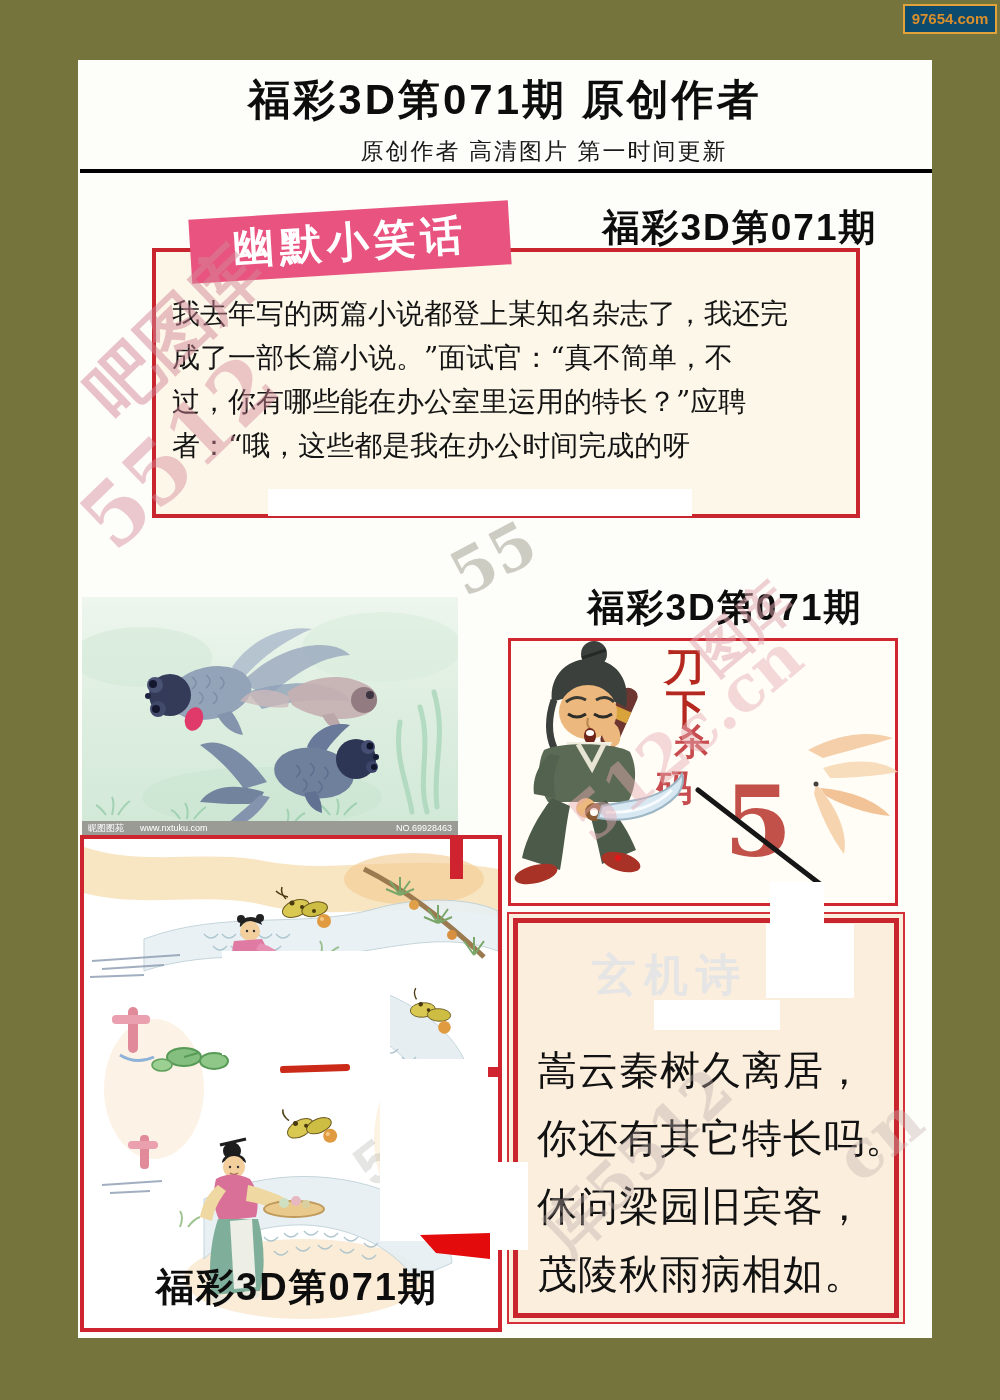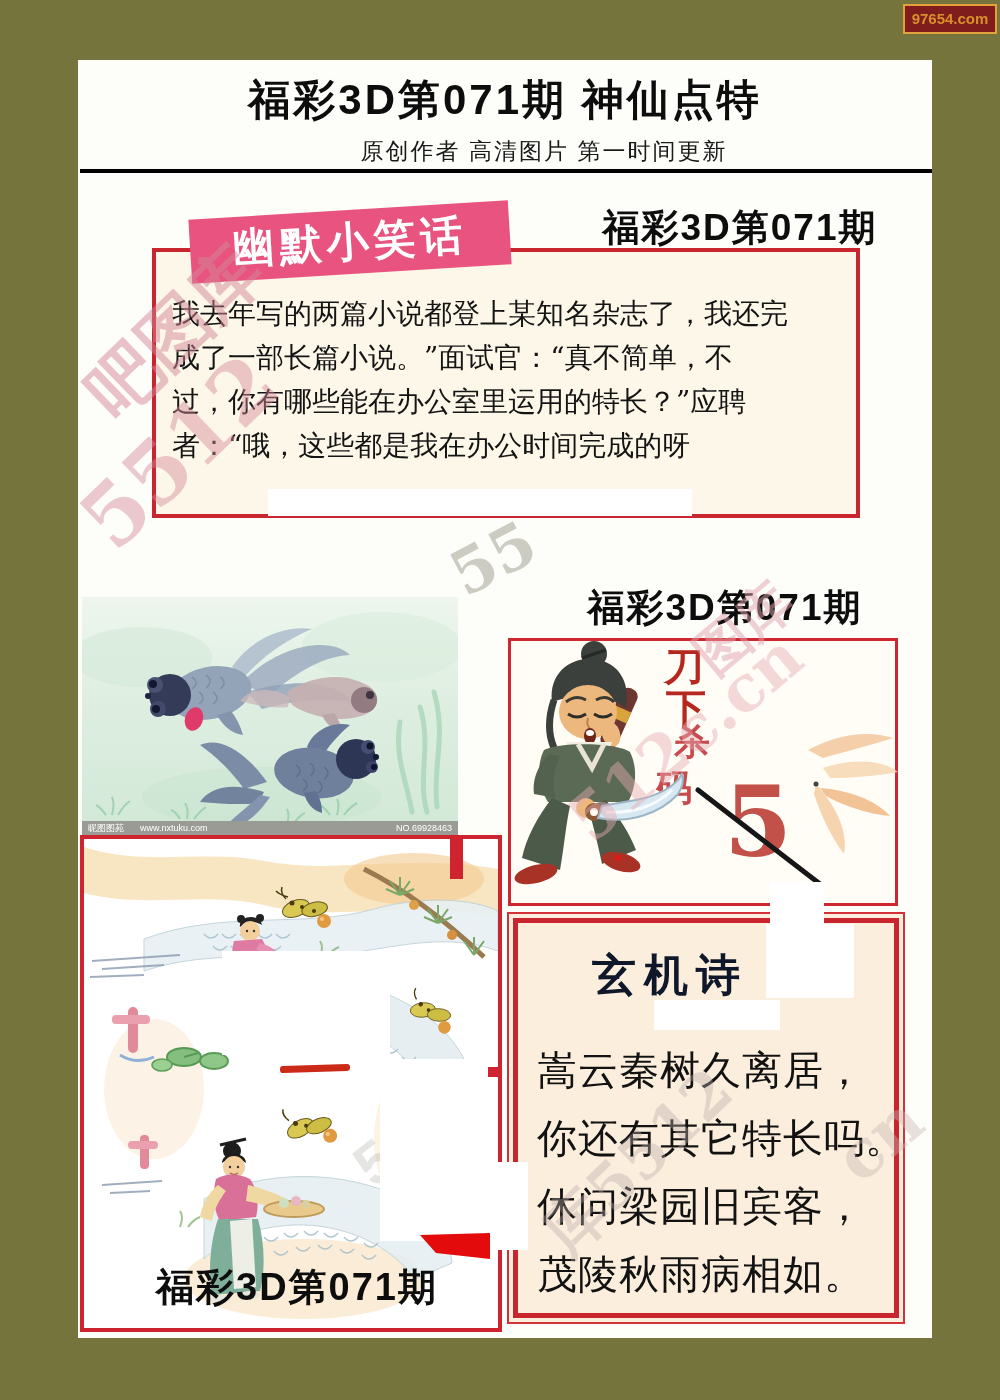"97654.com" .badge { background: #7f1d1d -> #0c4a6e }
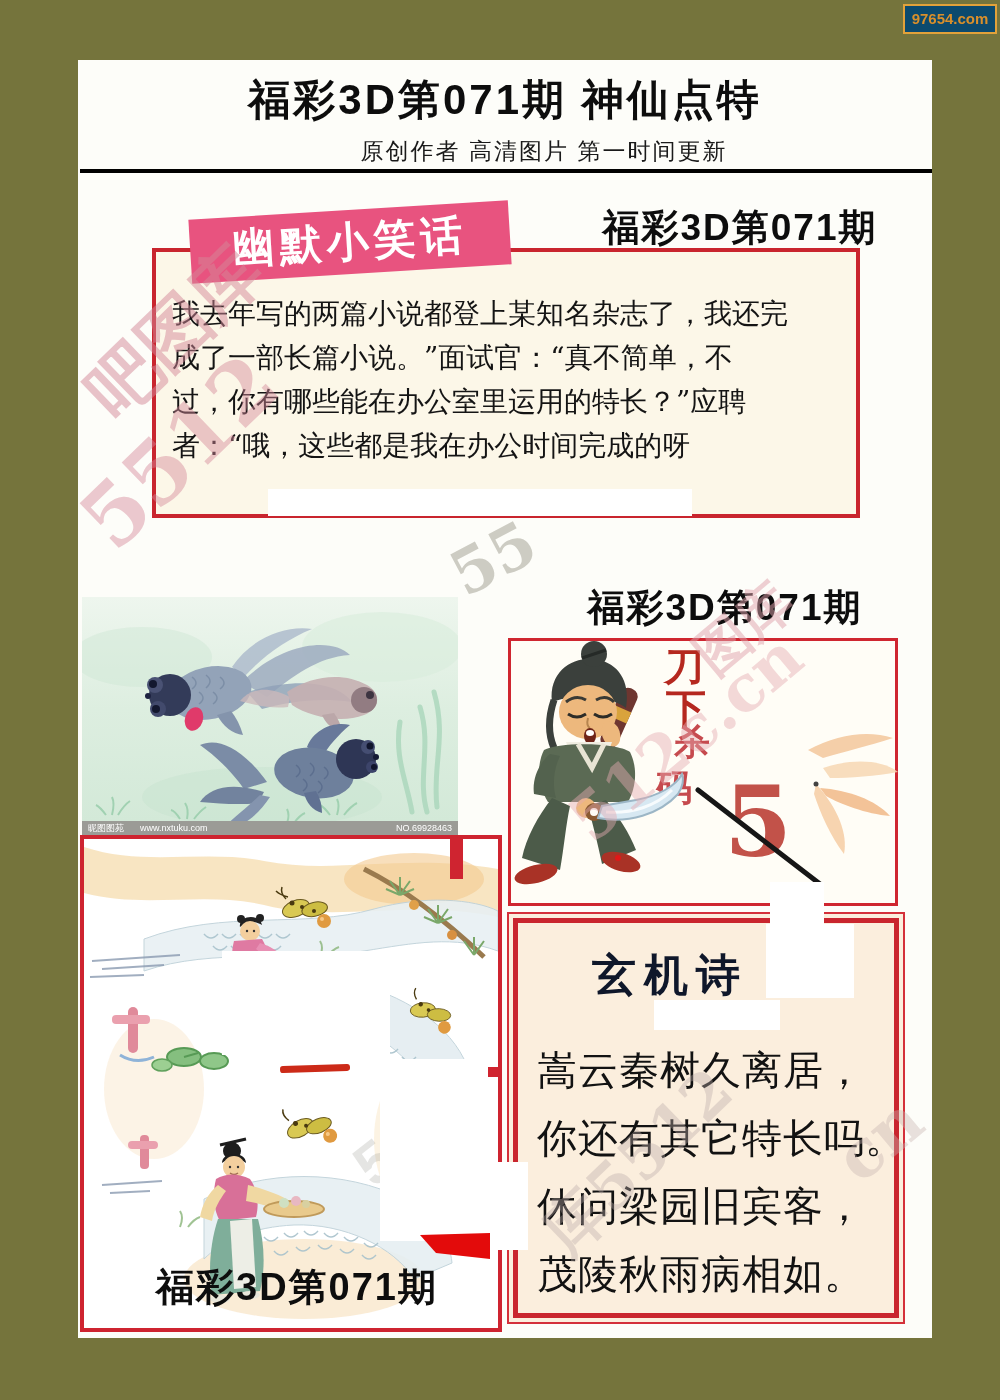"福彩3D第071期 神仙点特" div.abs { text: 神仙点特 -> 原创作者 }
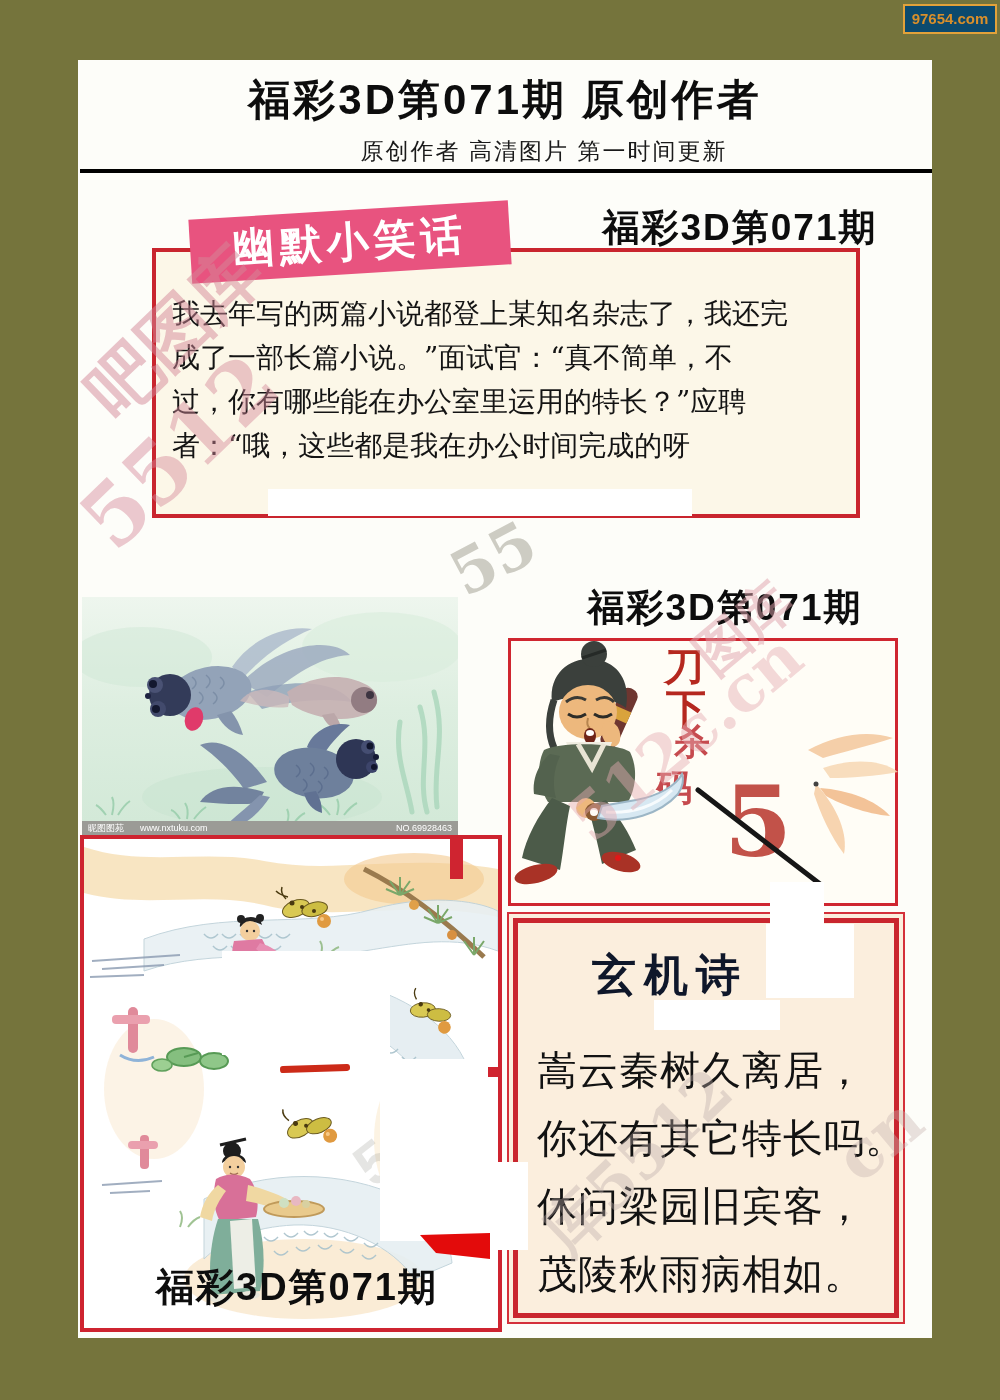"玄机诗" .poem-title { color: #0f172a -> #e5e5e5 }
